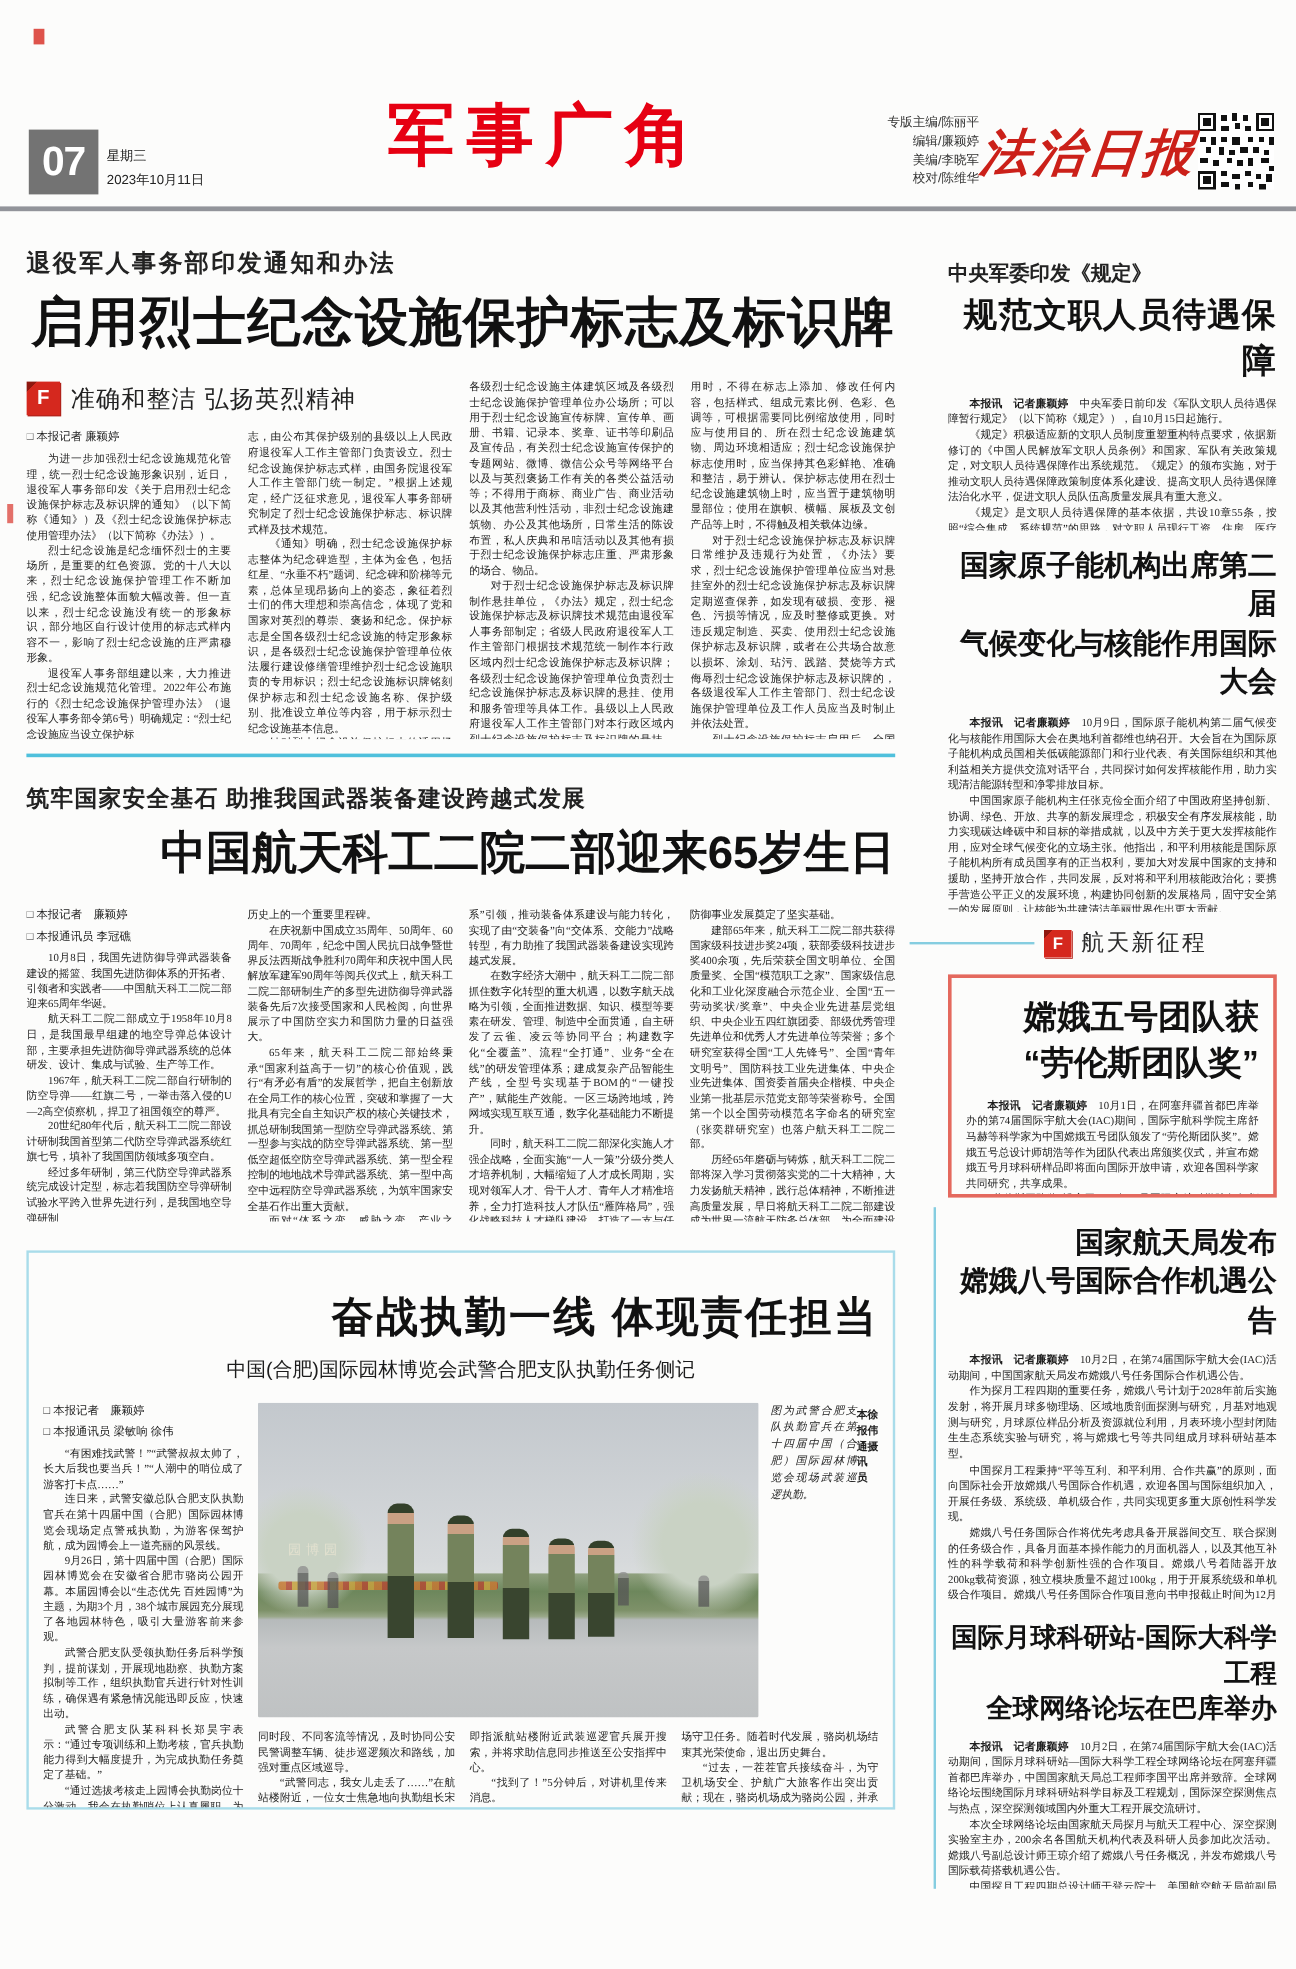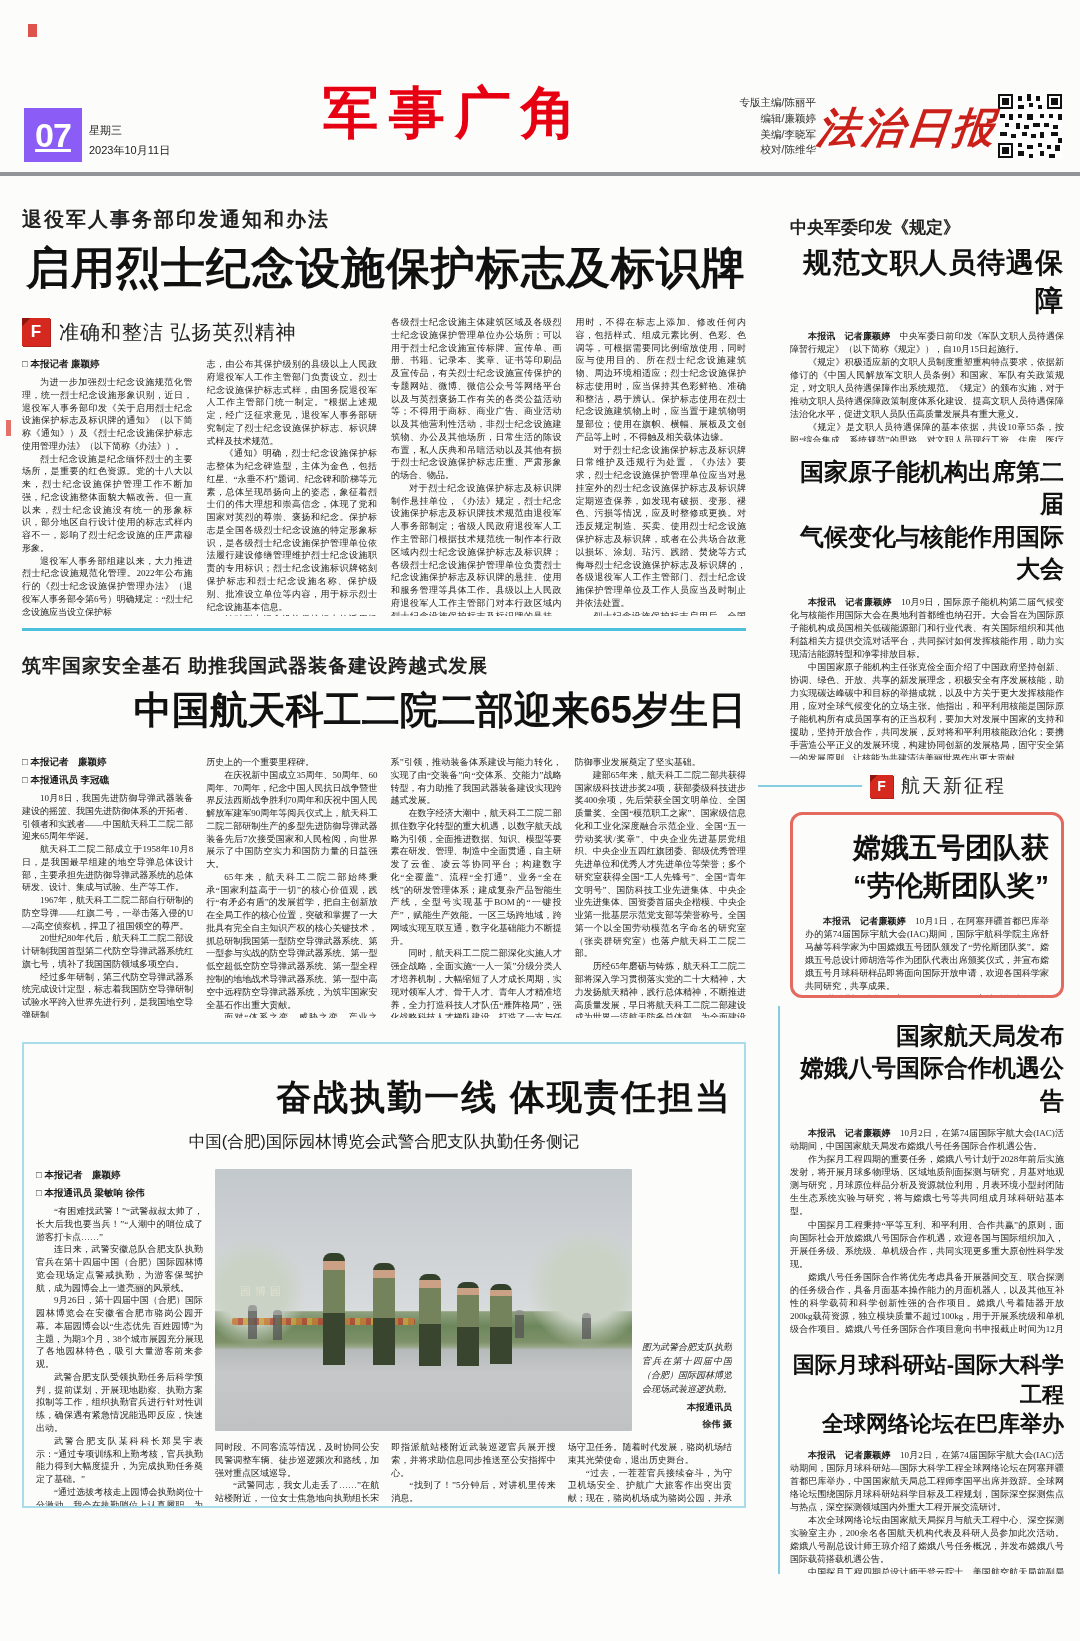"07" .pageno { background: #8b5cf6 -> #737373; text-decoration: underline -> none }
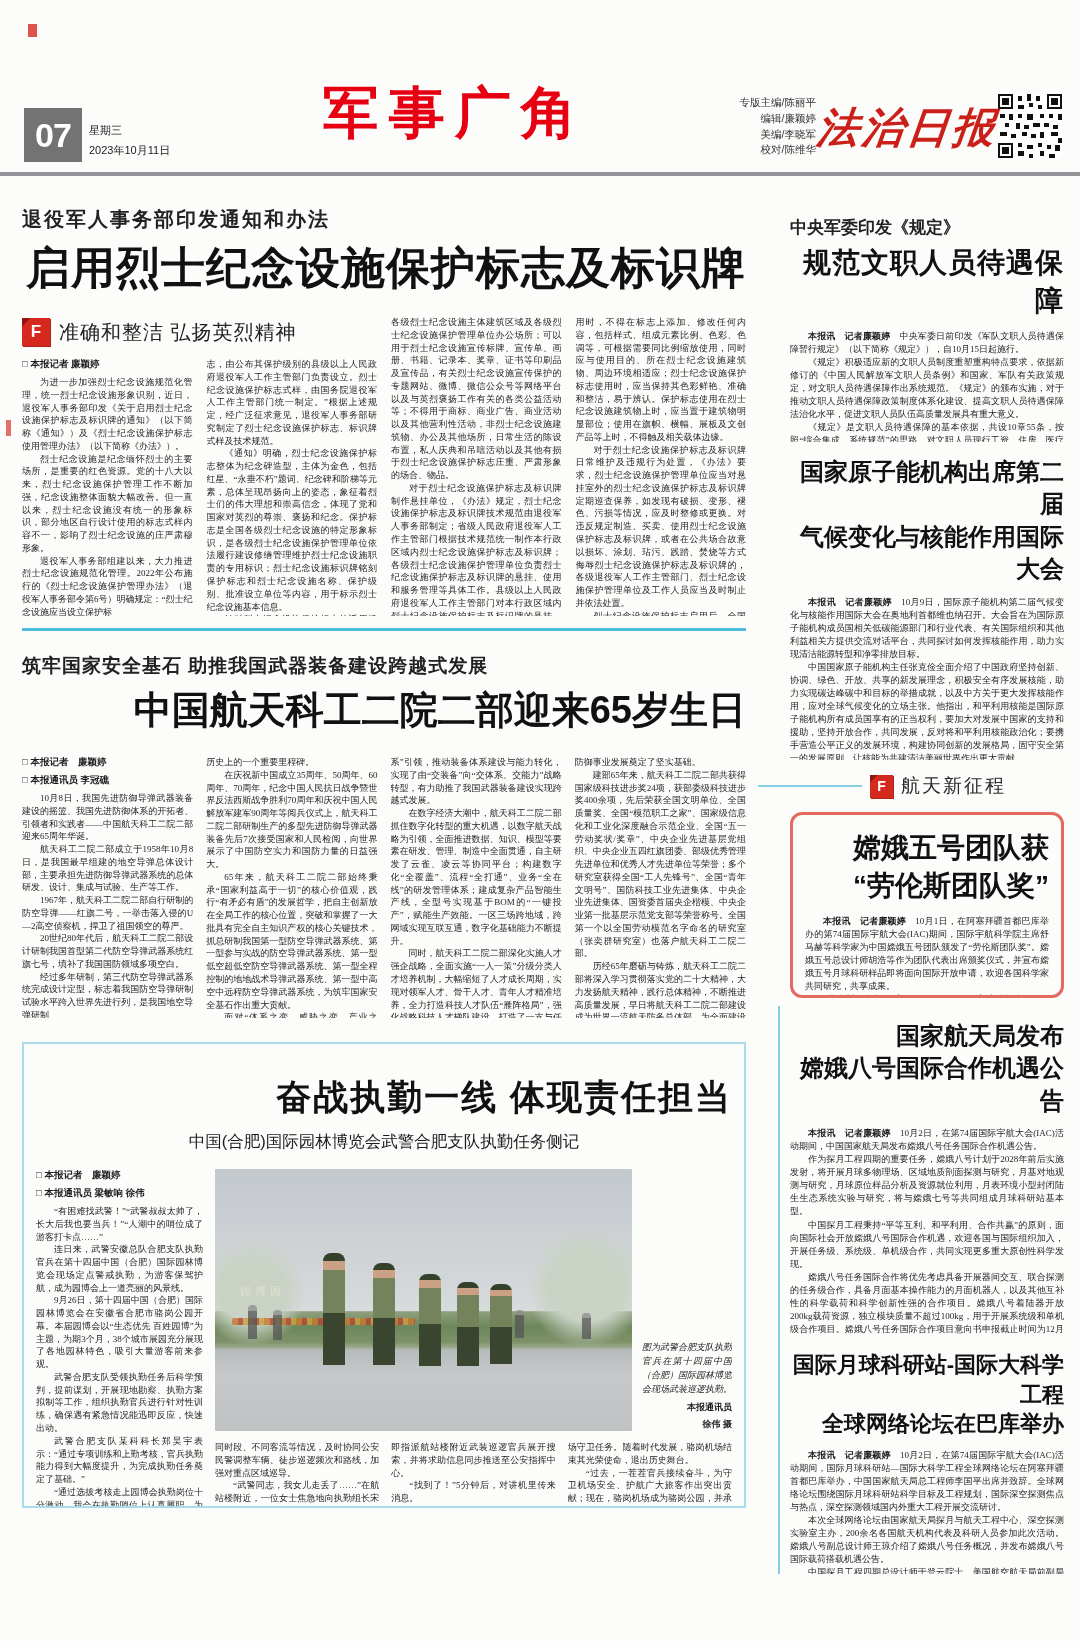"□ 本报记者 廉颖婷" .byline { font-weight: 700 -> 400 }
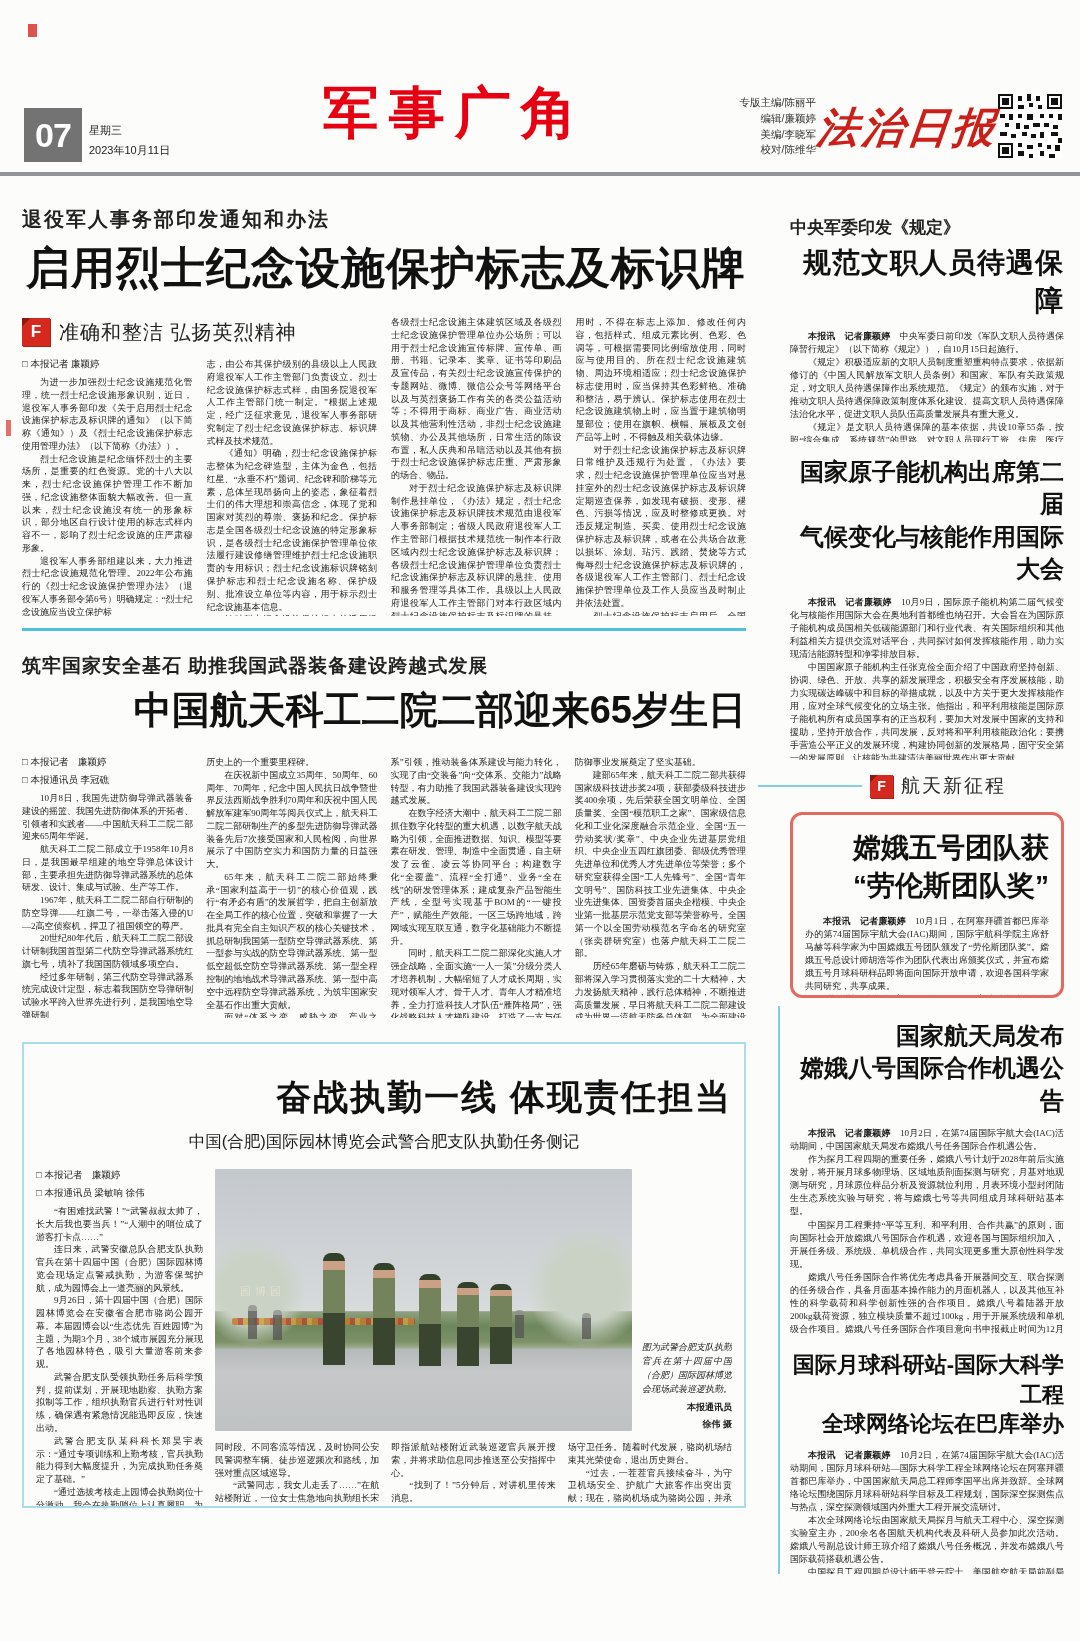"嫦娥五号团队获" .redbox { border-radius: 12px -> 0 }
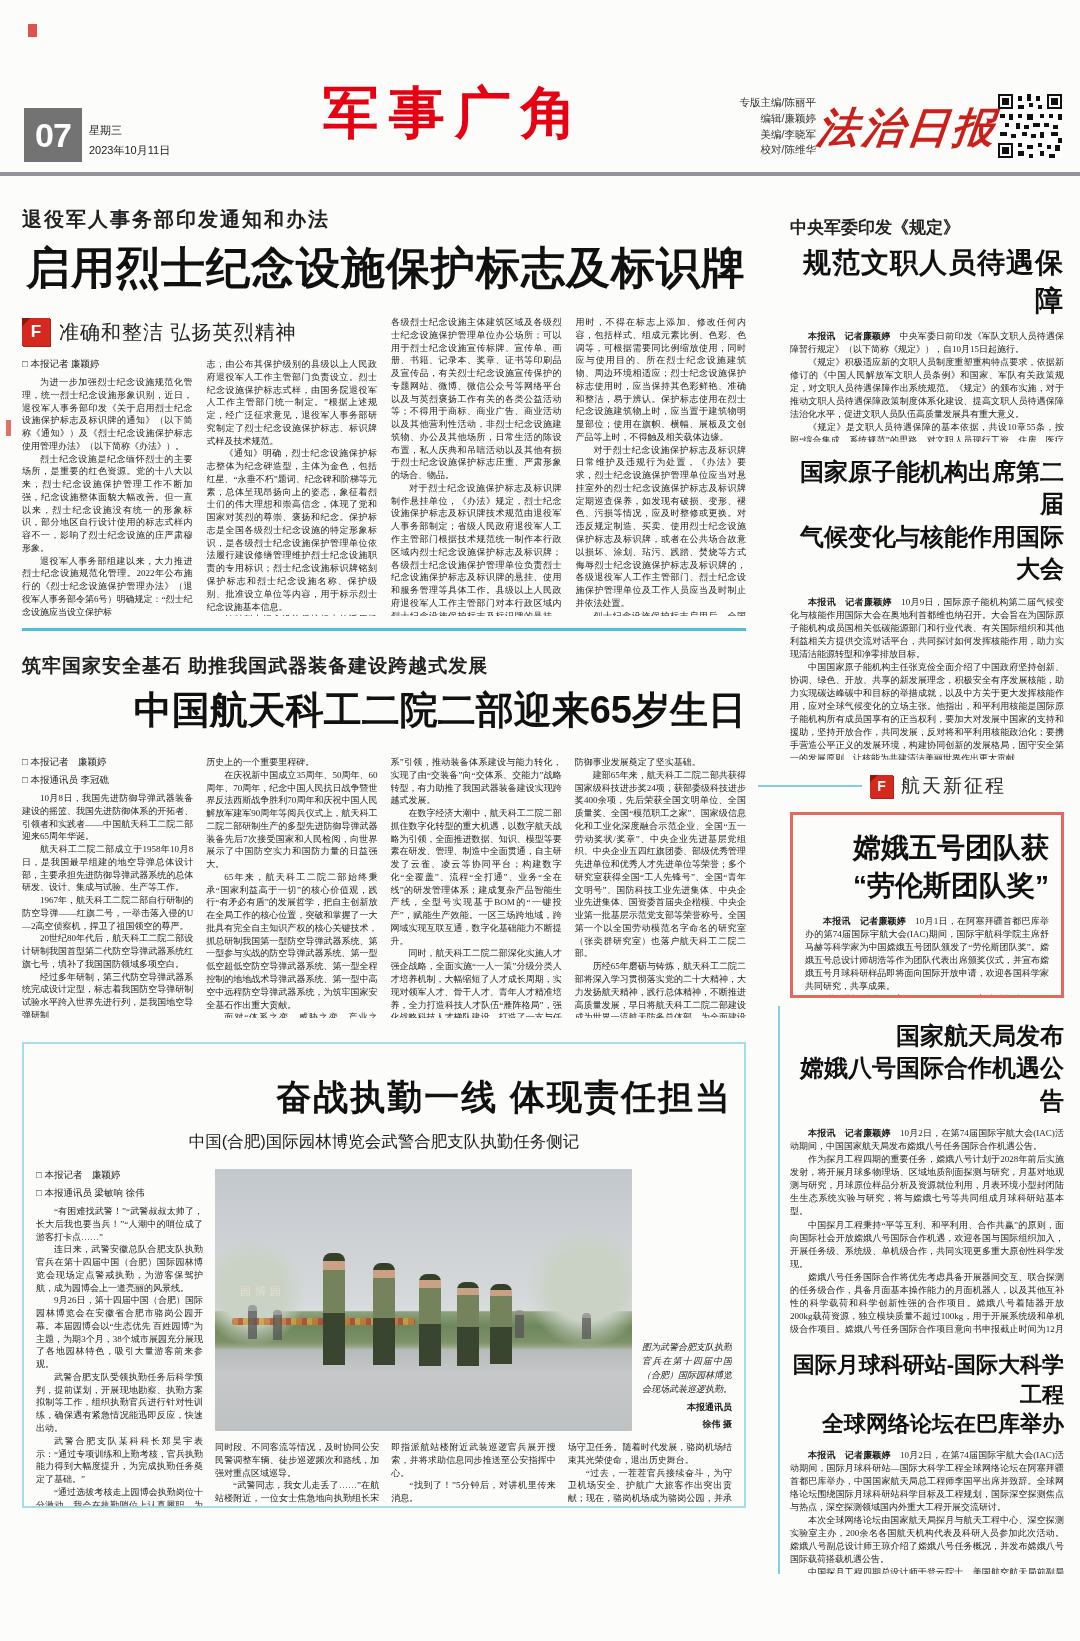"图为武警合肥支队执勤官兵在第十四届中国（合肥）国际园林博览会现场武装巡逻执勤。" .caption-col { flex-direction: column -> row }
